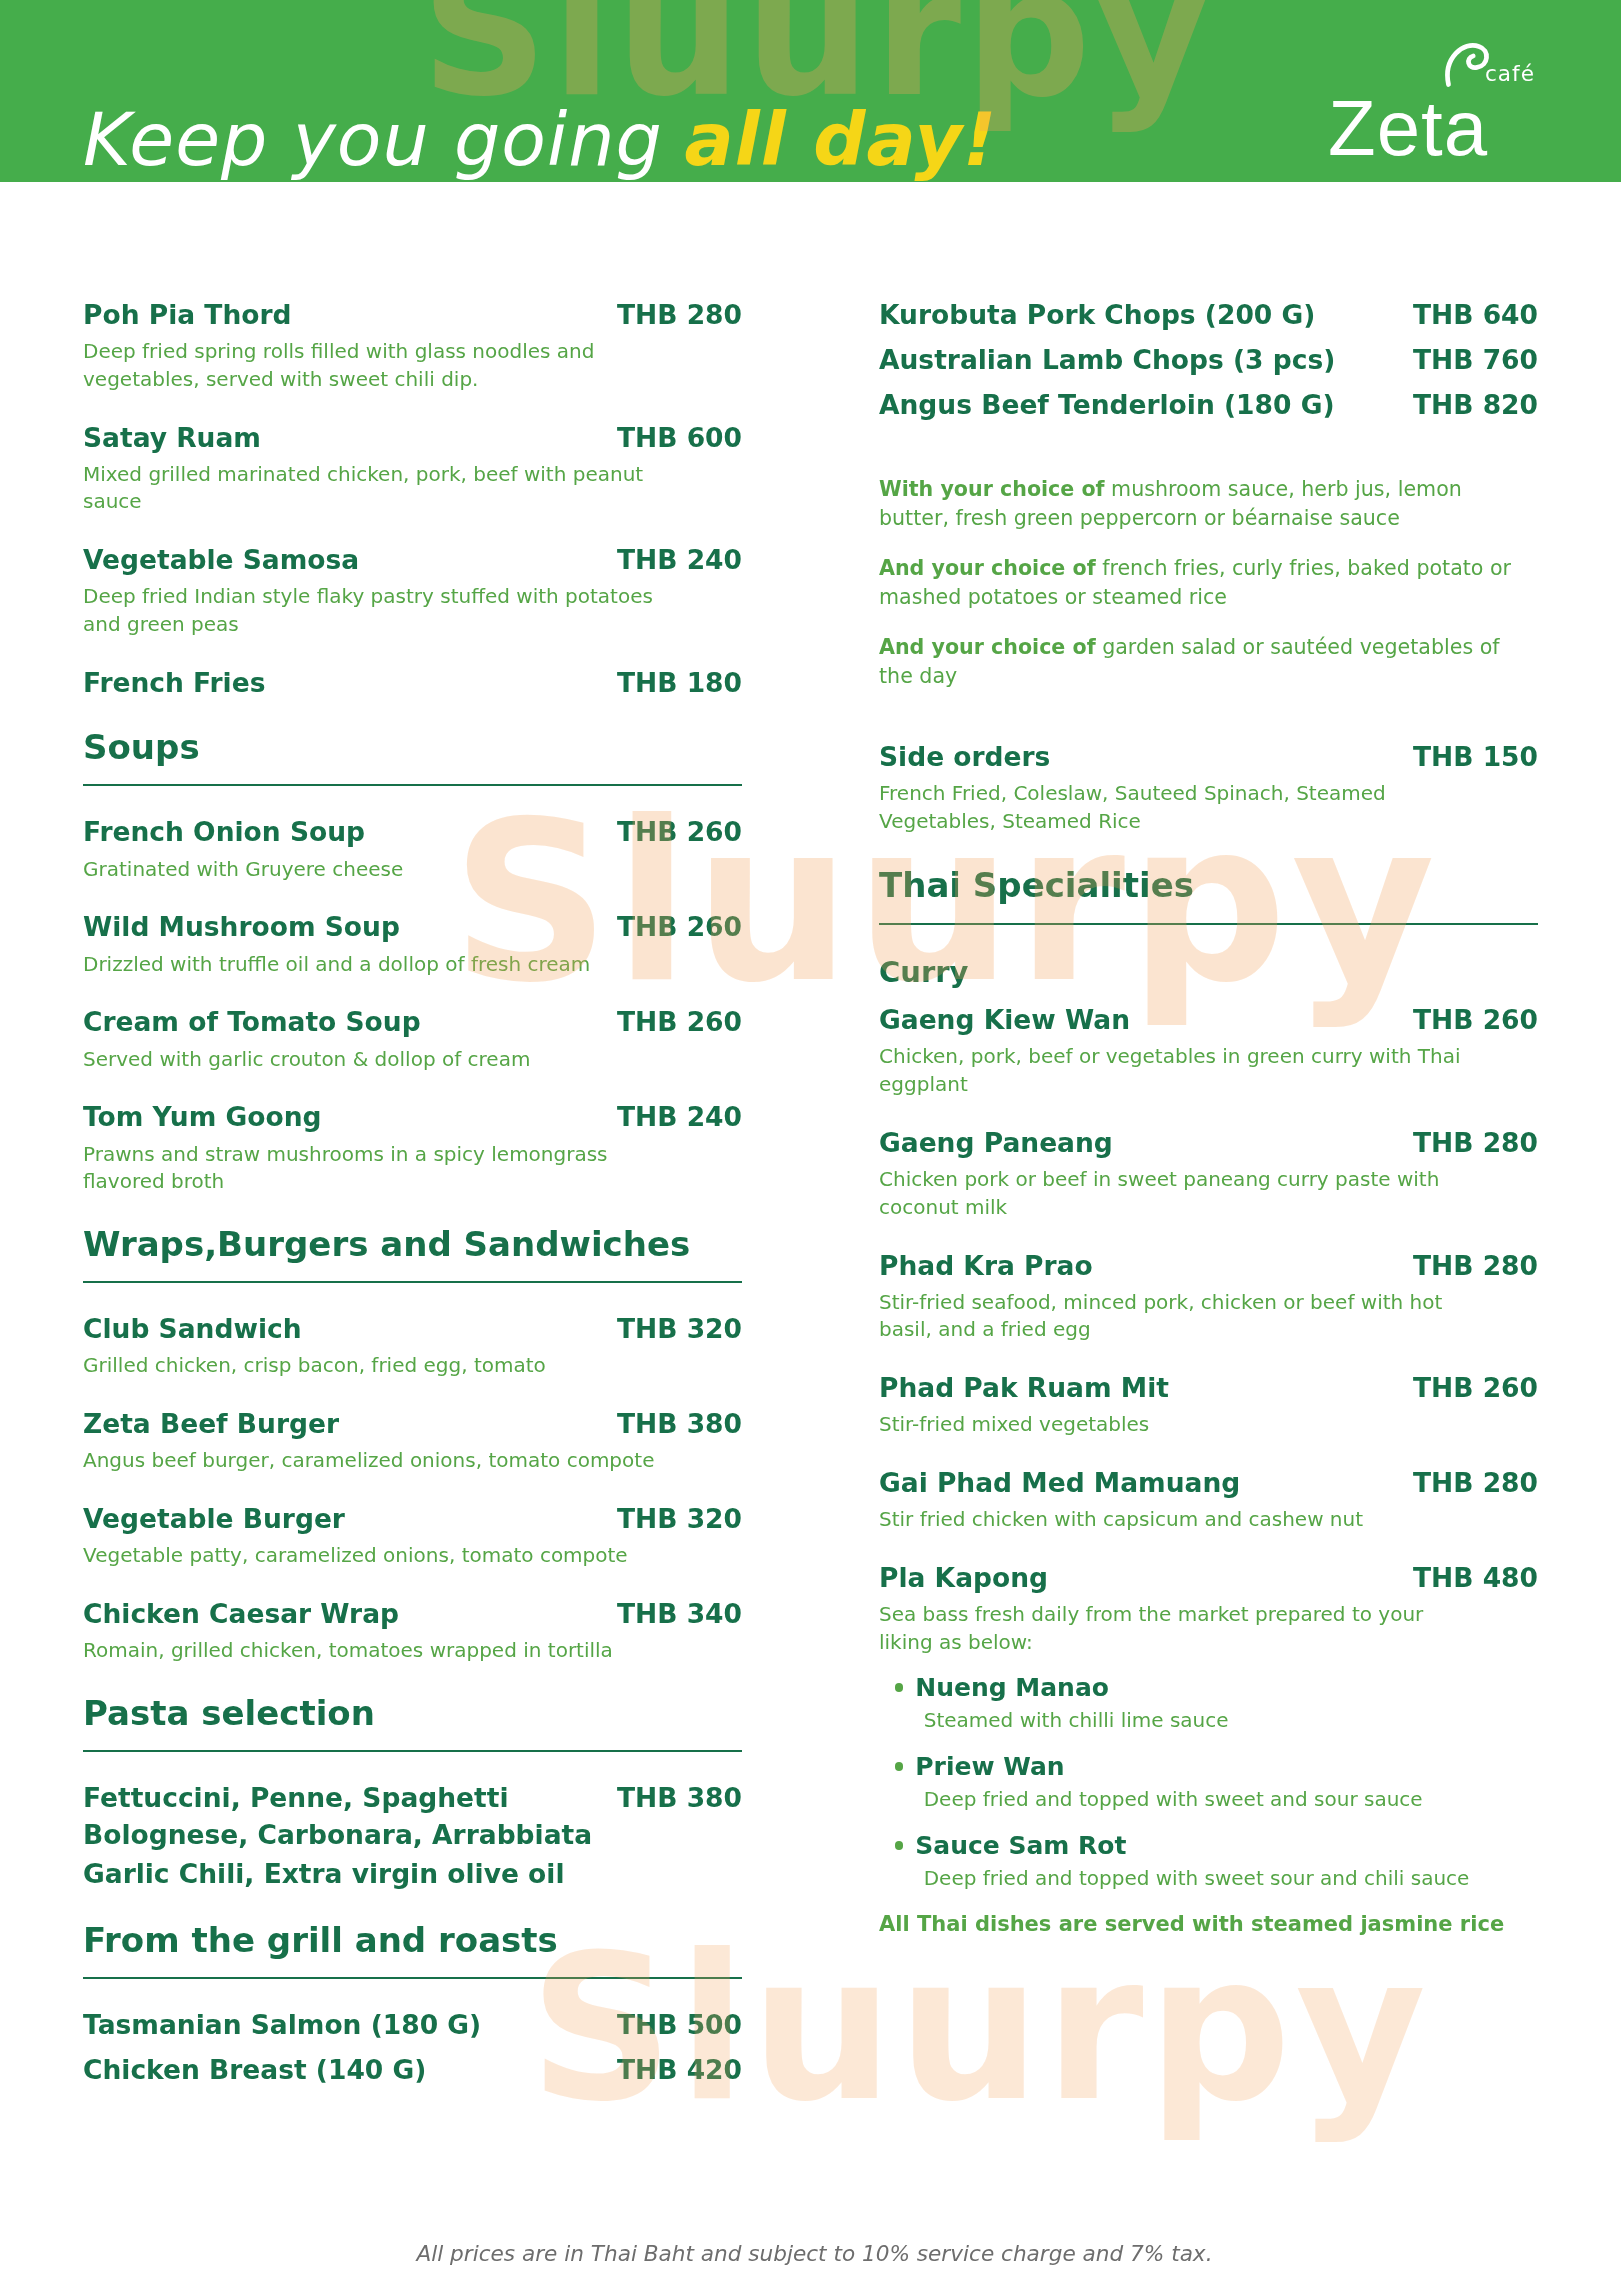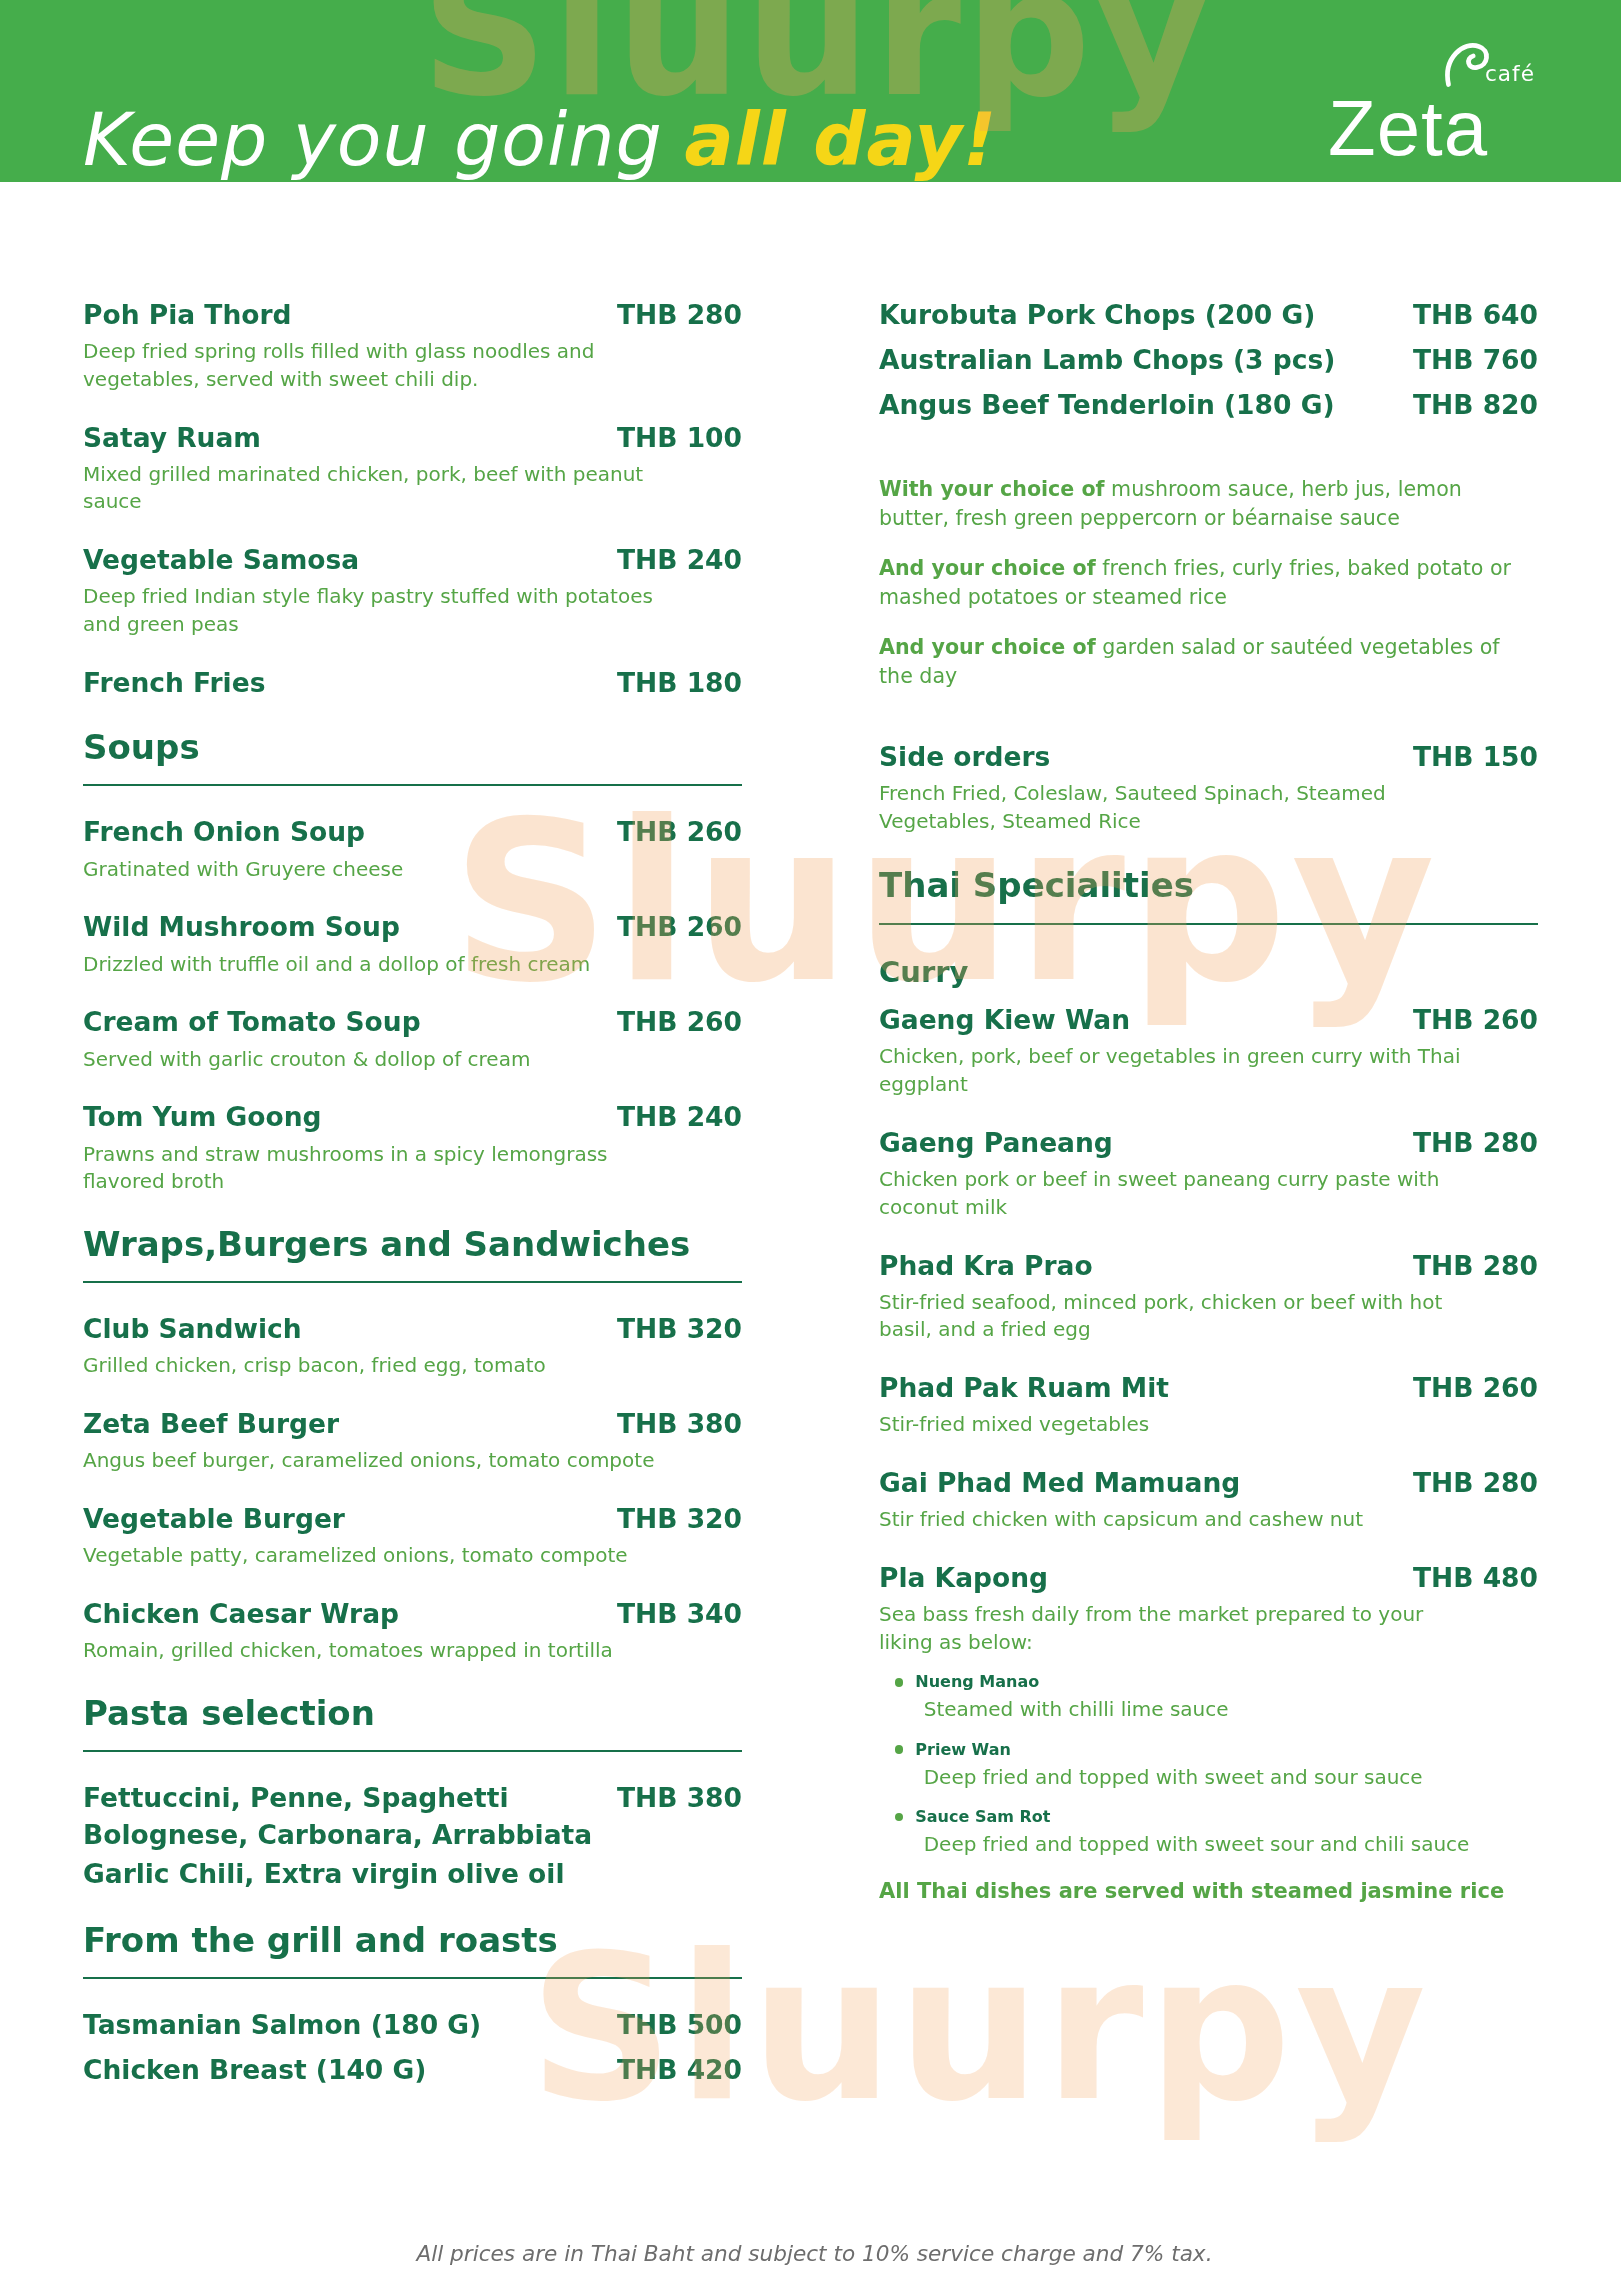"THB 100" span.price { text: 100 -> 600 }
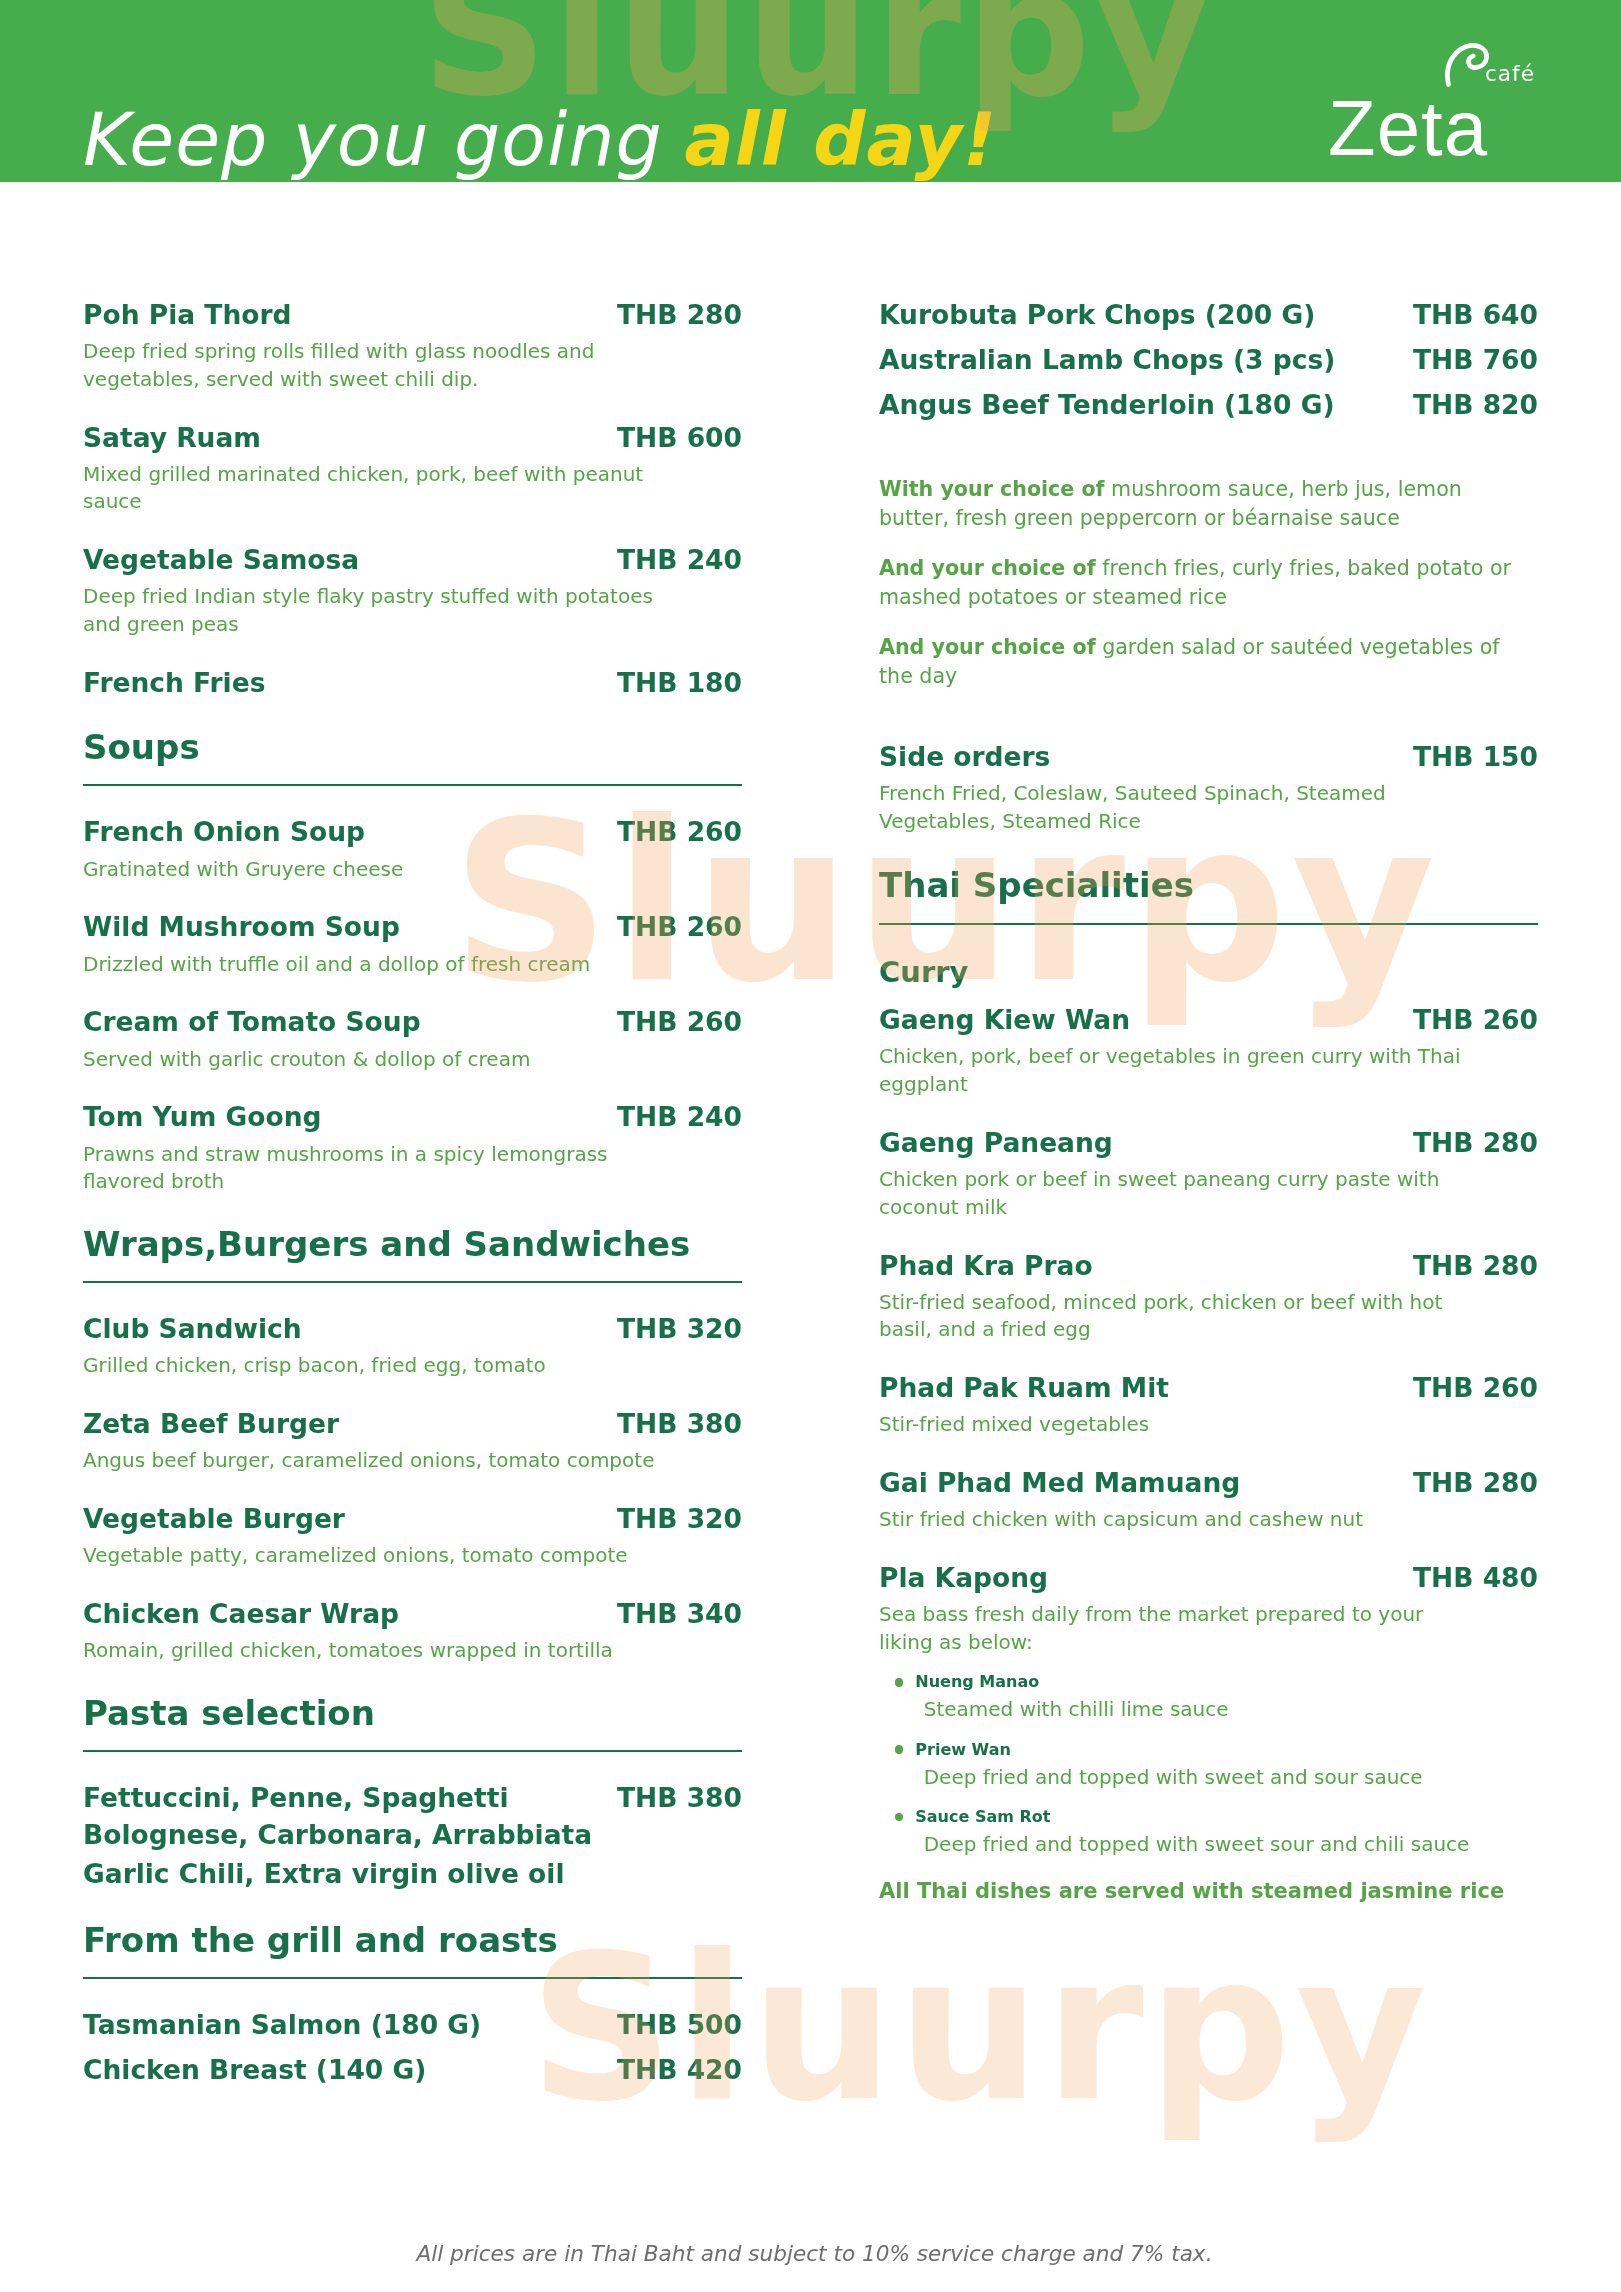"Nueng Manao" .bullet-name { font-size: 16px -> 25px }
